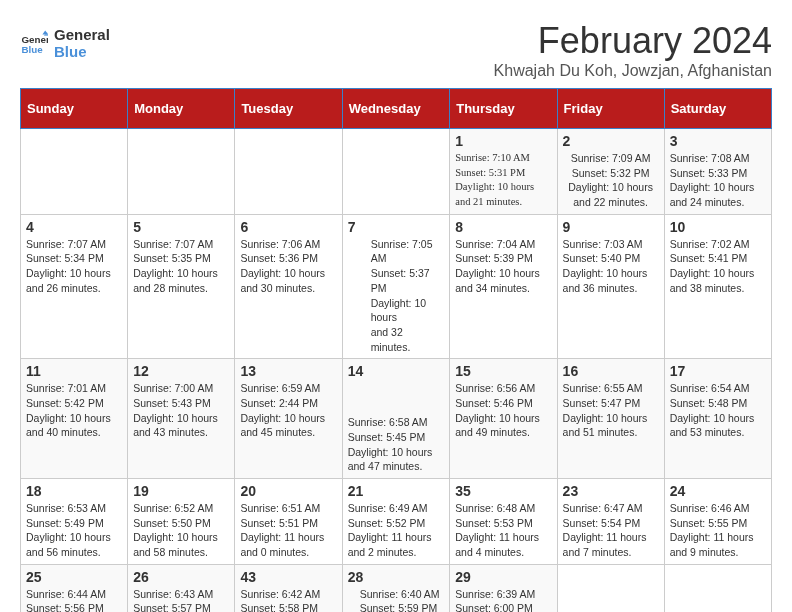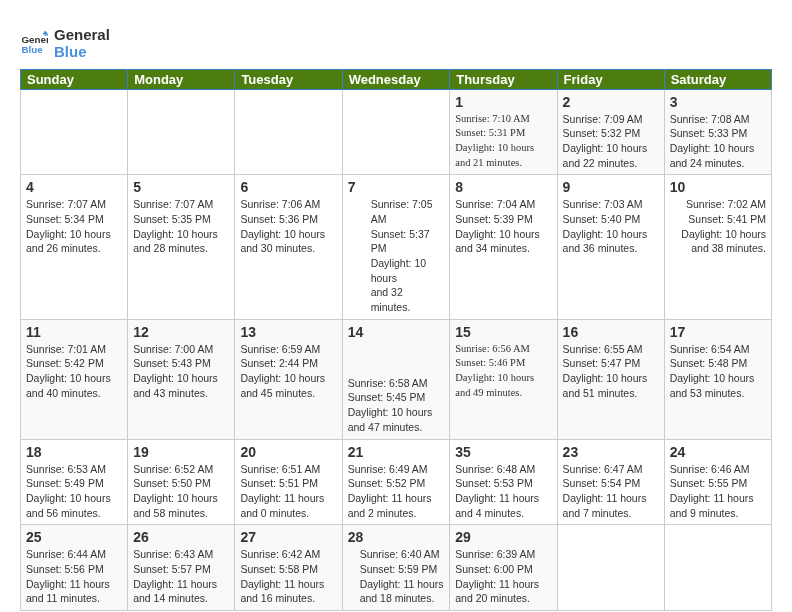"February 2024" div.title-section { html: none -> <div> <div>February 2024</div> <div>Khwajah Du Koh, Jowzjan, Afghanistan</div> </div> }
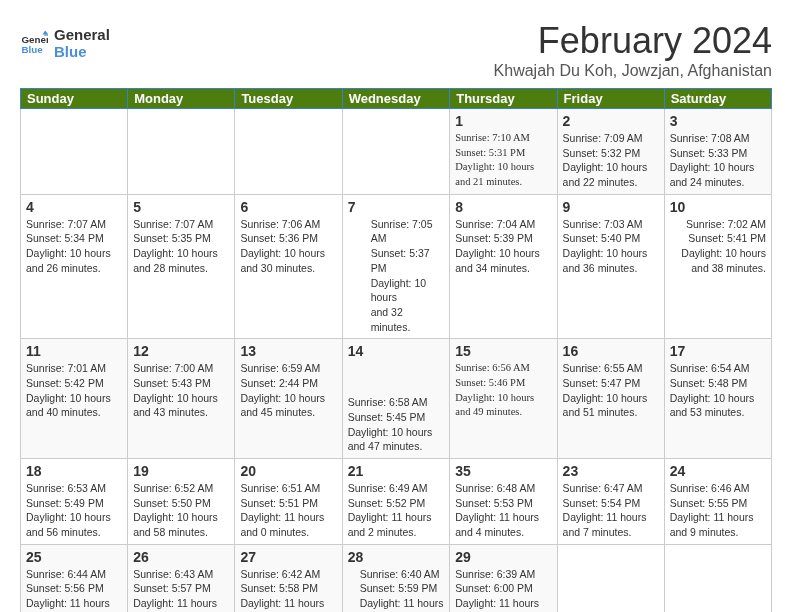"Sunday" thead tr th { background-color: #4d7c0f -> #b91c1c; padding: 2px 6px -> 12px 6px }
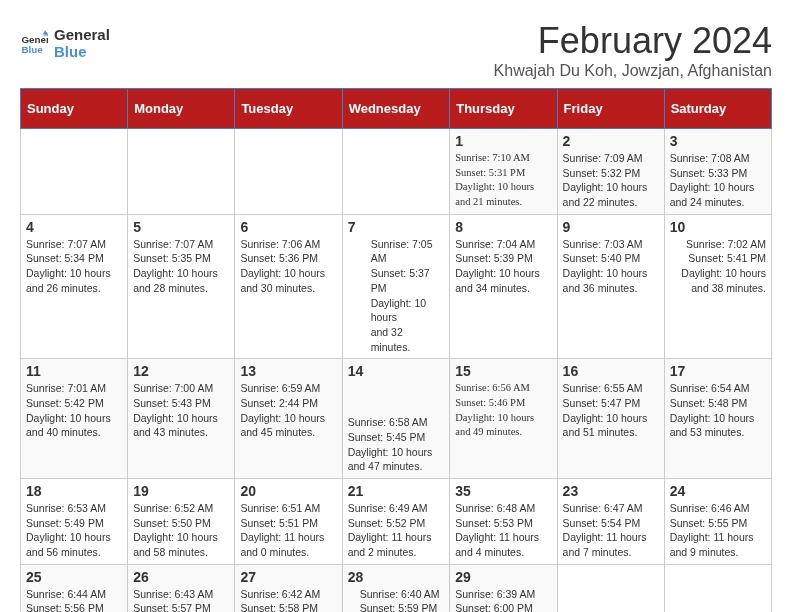"Sunrise: 7:09 AM" div.day-info { text-align: none -> center }
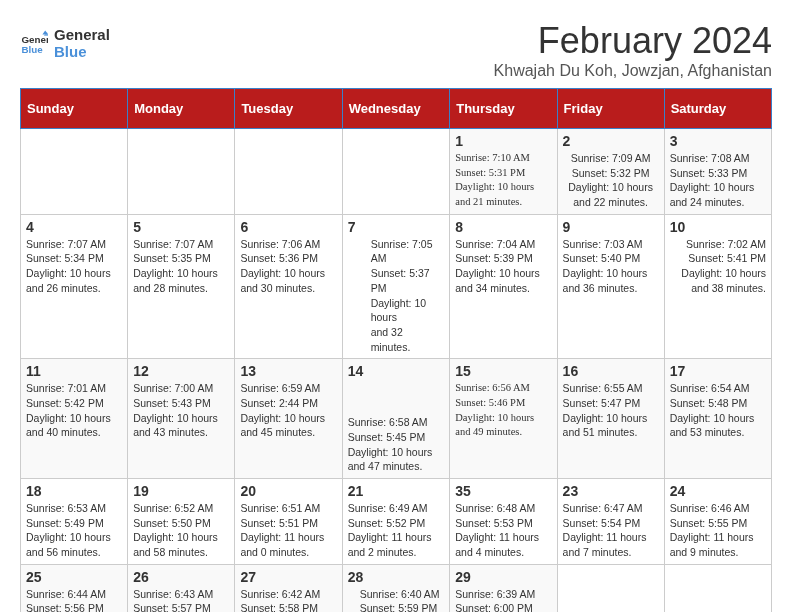"Sunrise: 7:02 AM" div.day-info { text-align: right -> none }
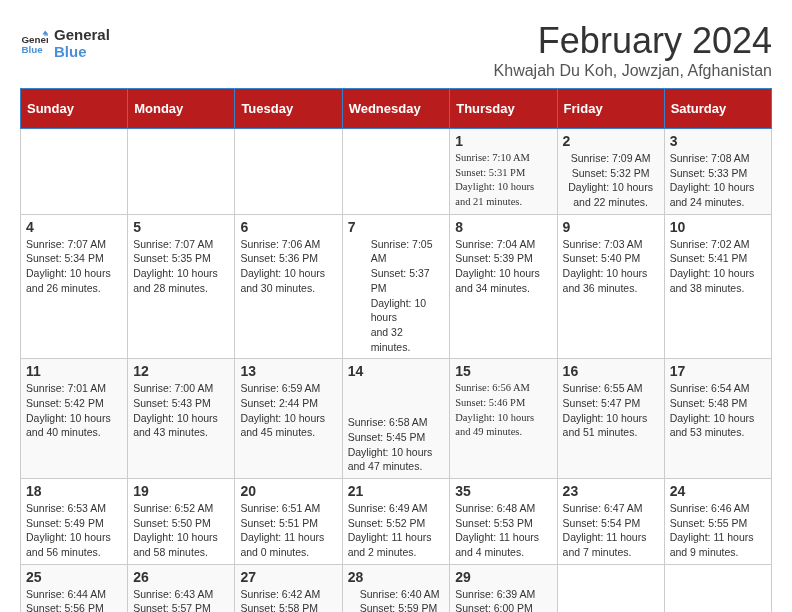"Sunrise: 6:56 AM" div.day-info { font-family: Liberation Serif, serif -> none }
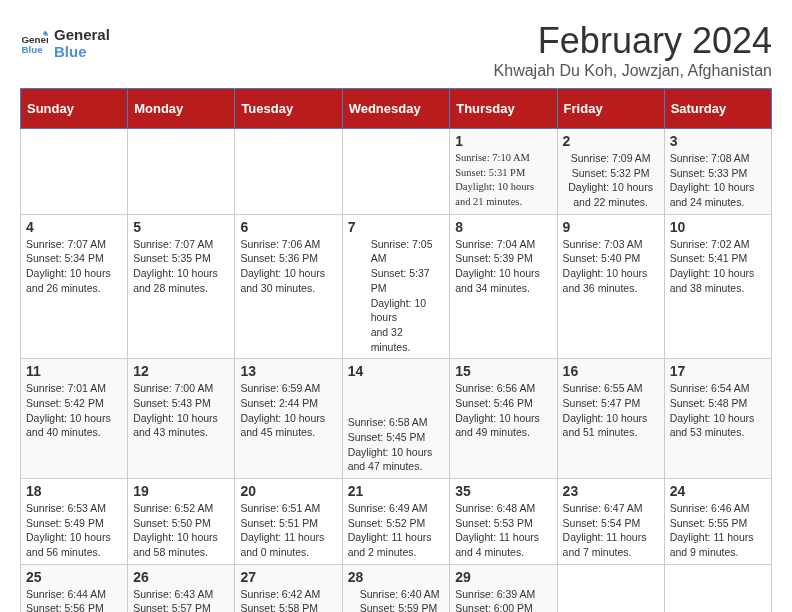"27" div.day-number { text: 27 -> 43 }
